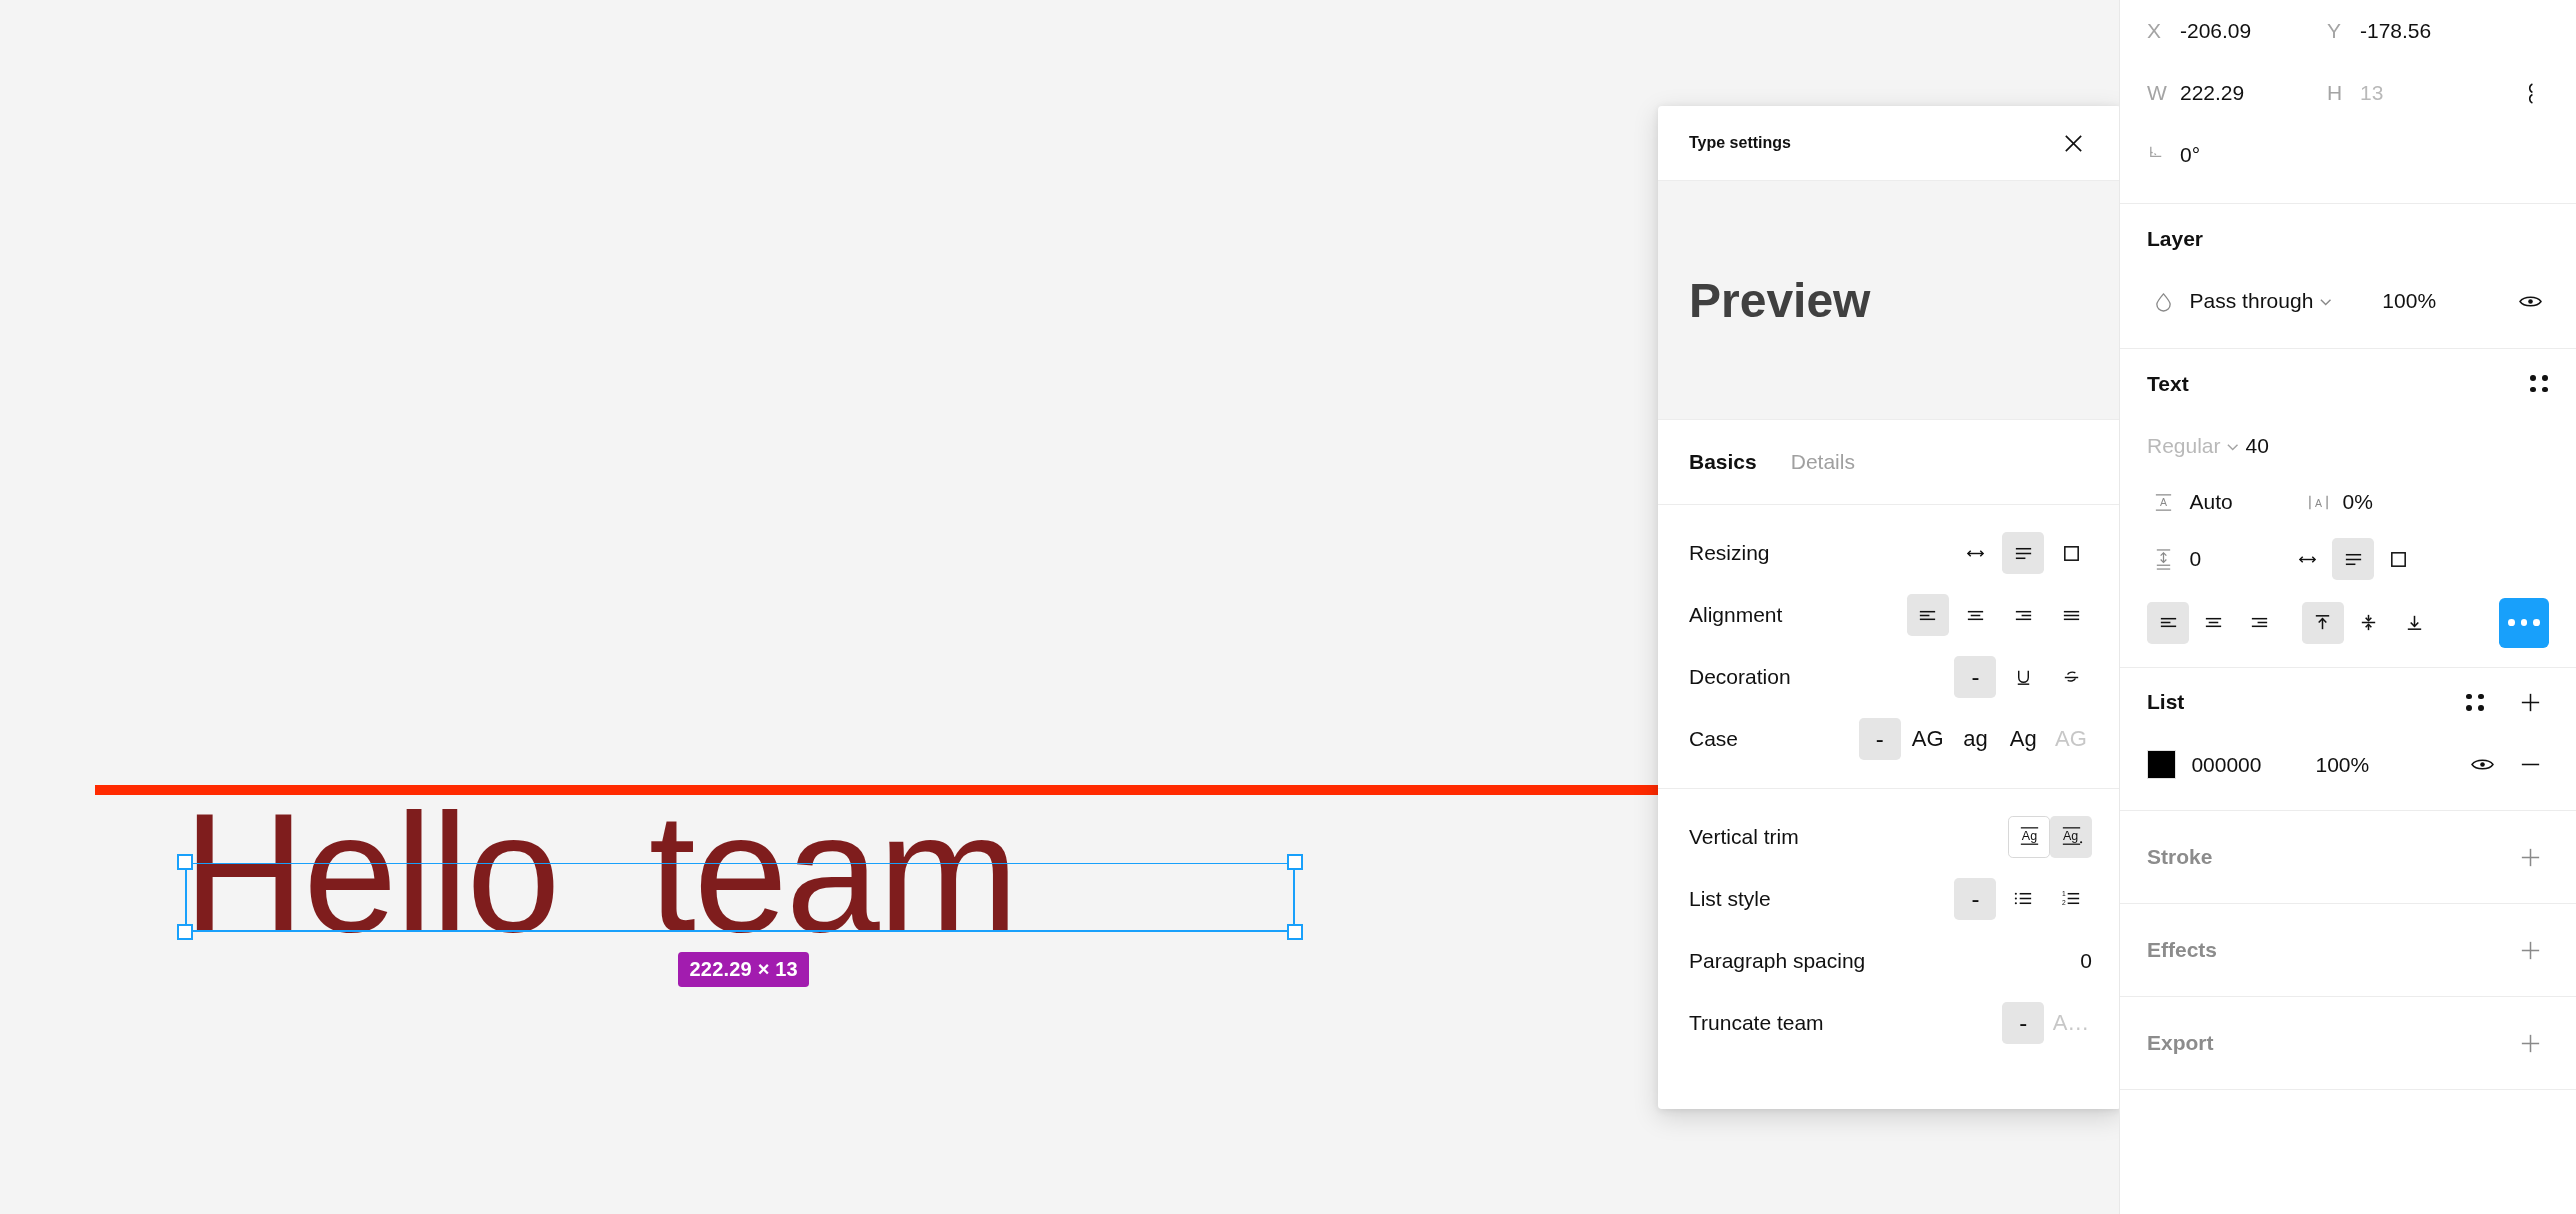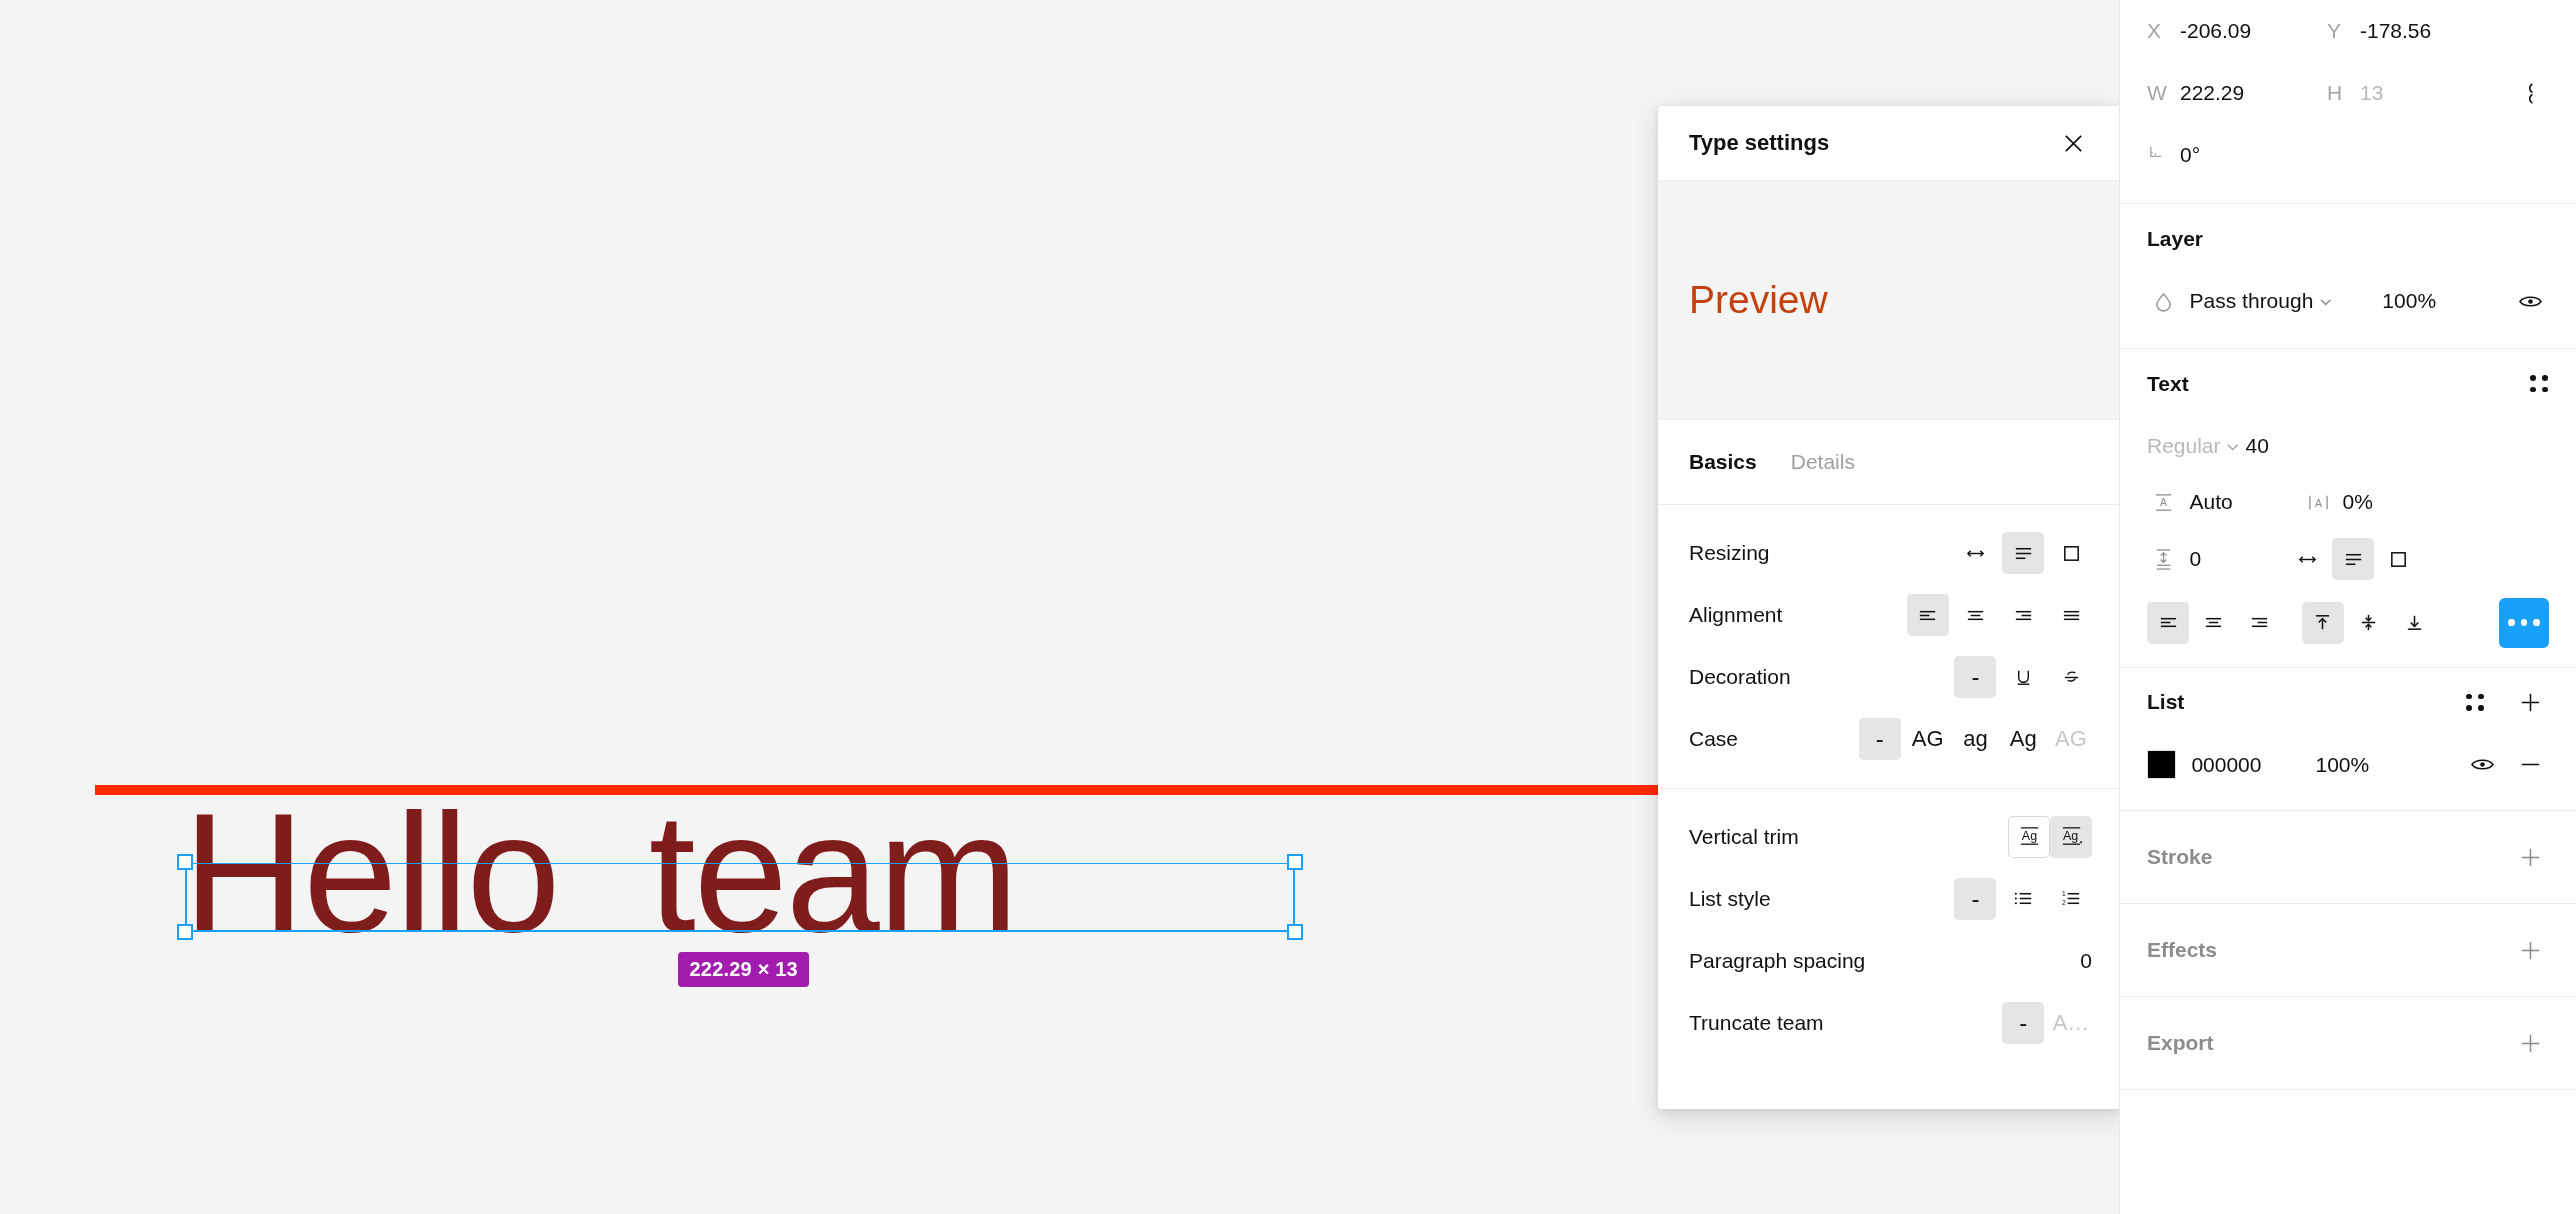"Type settings" #tp-title { font-size: 22px -> 16px }
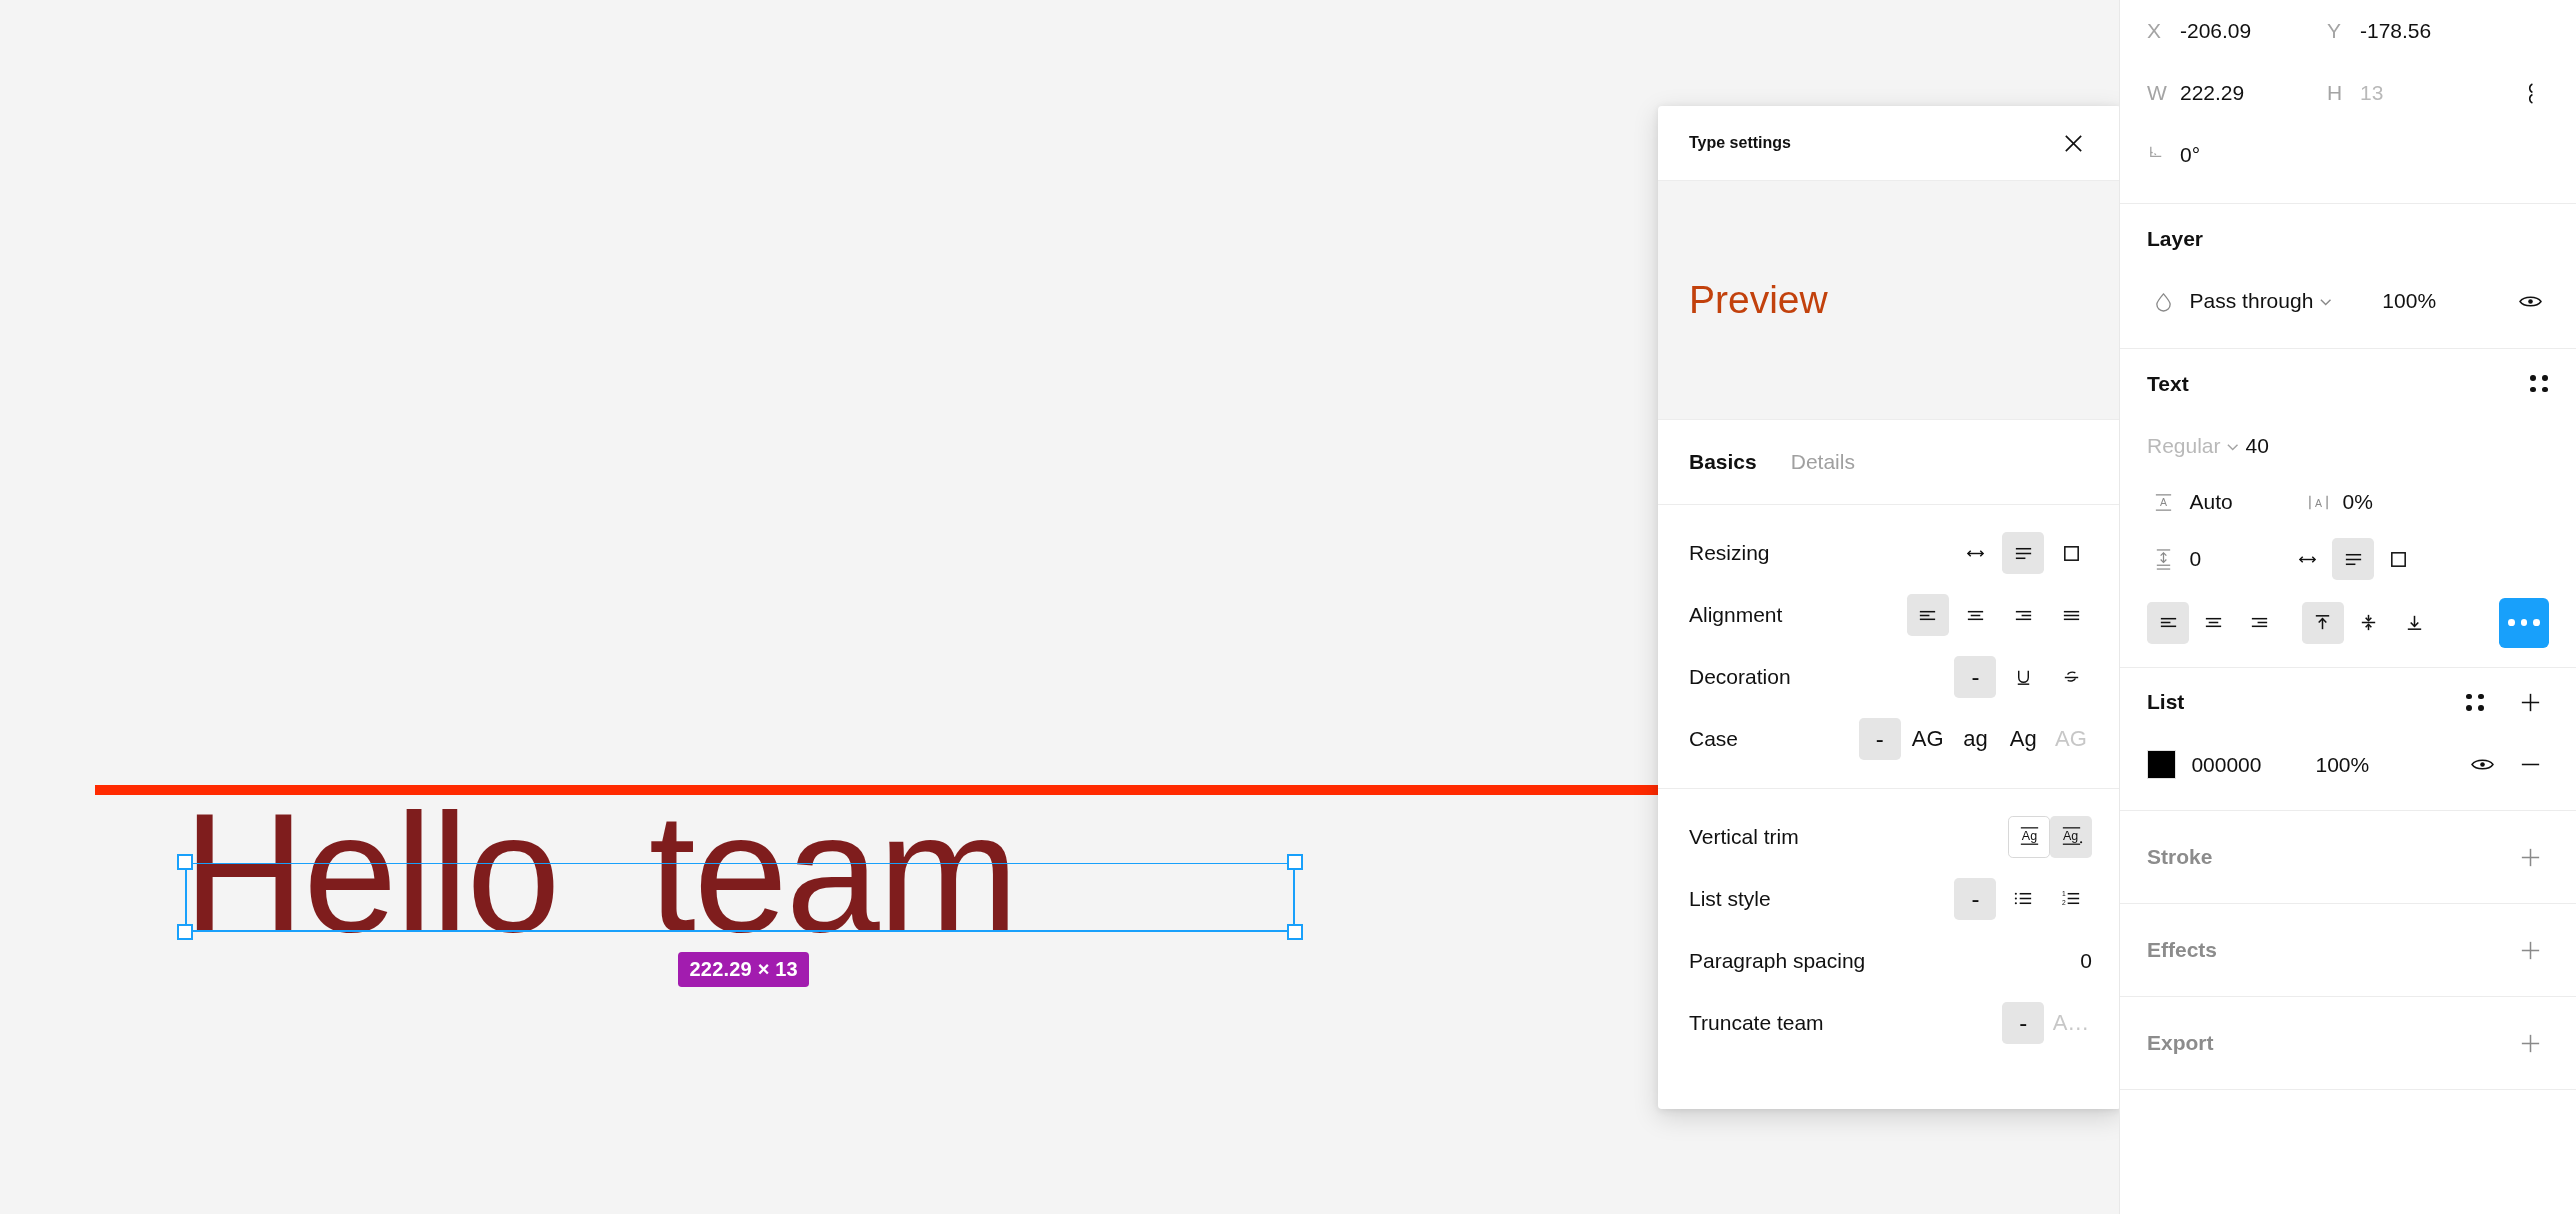"Preview" #tp-preview span { color: #c2410c -> #404040; font-size: 39px -> 48px; font-weight: 400 -> 700 }
